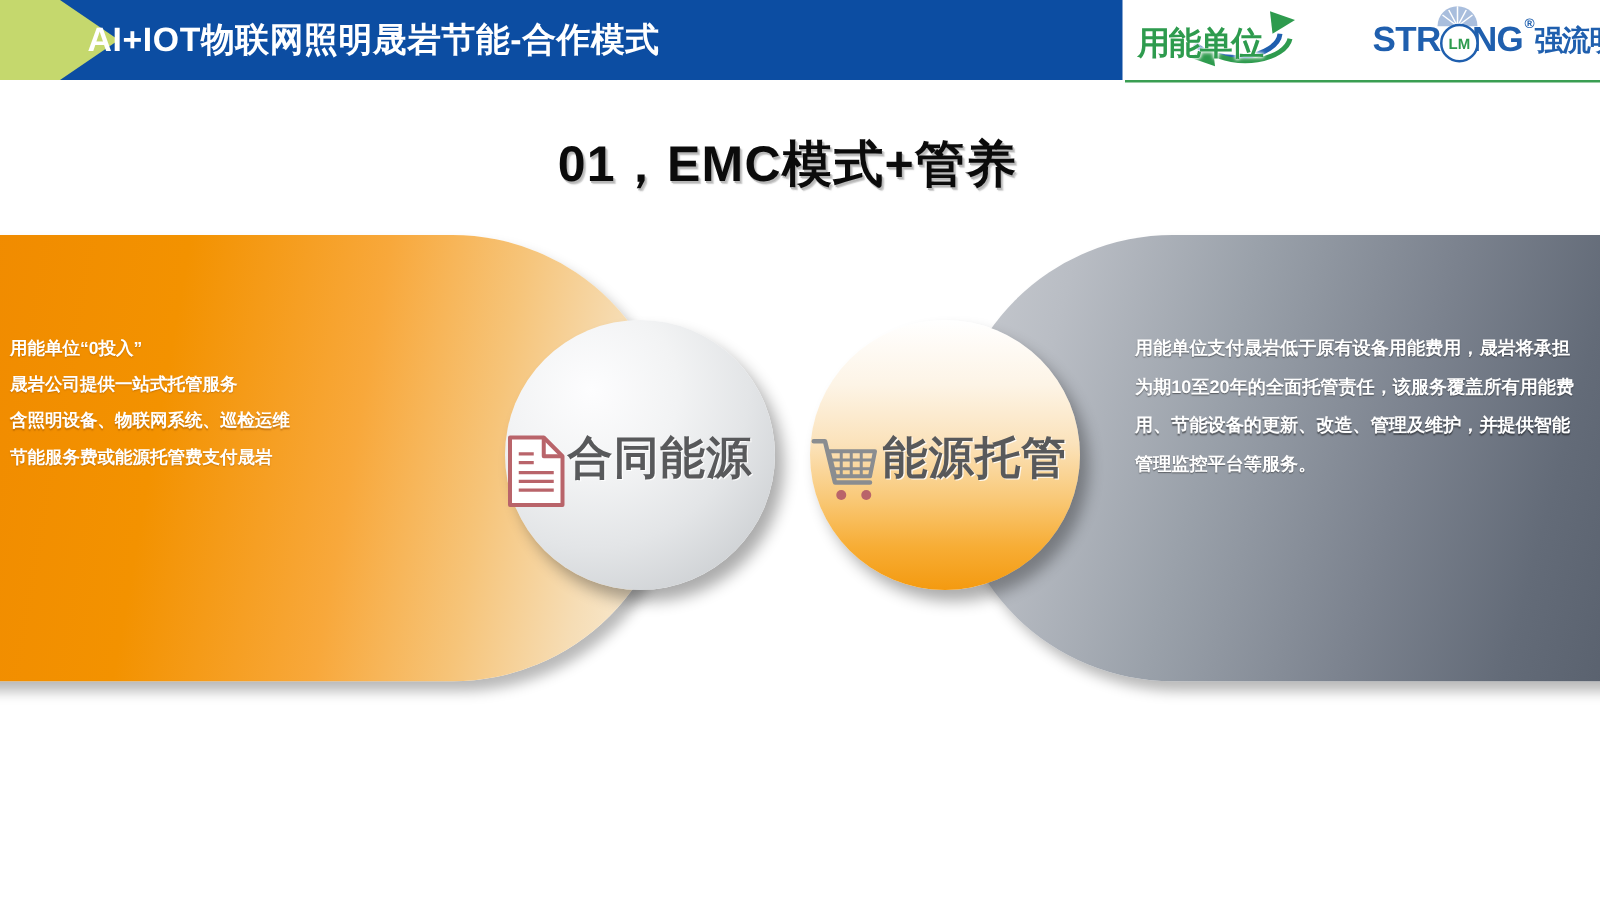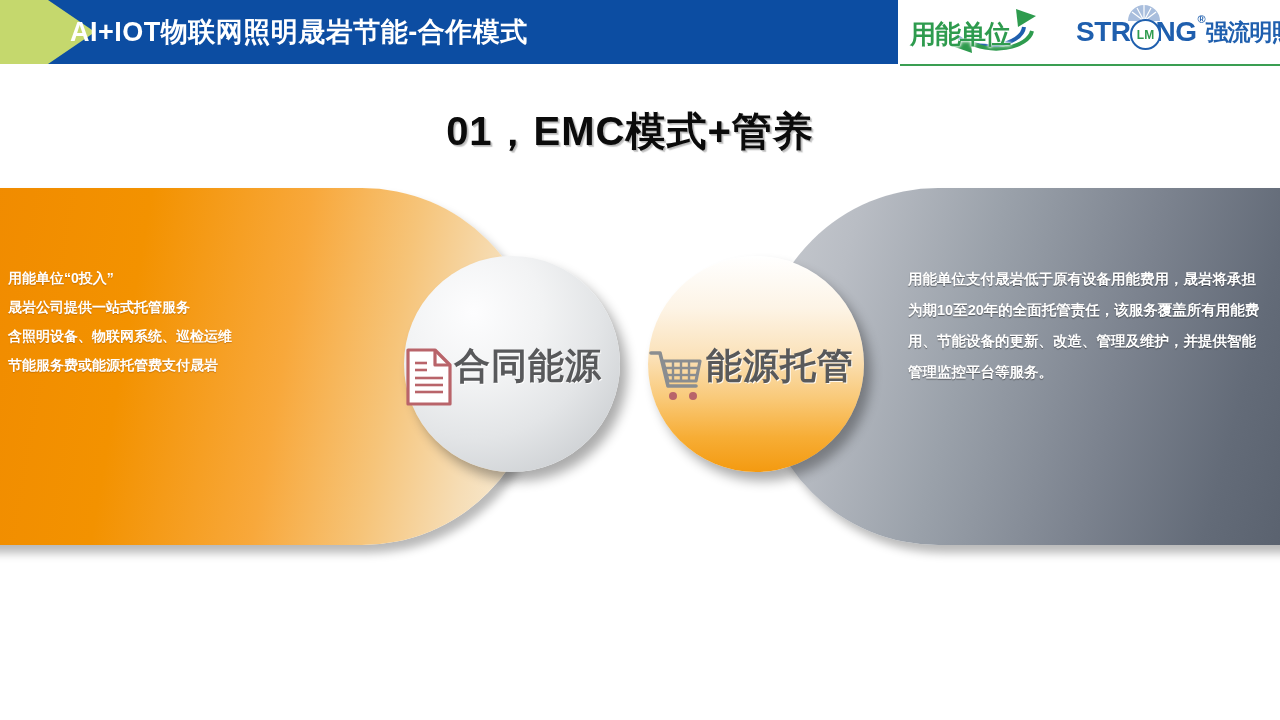"STR NG" .logo-strong { margin-left: none -> 22px }
